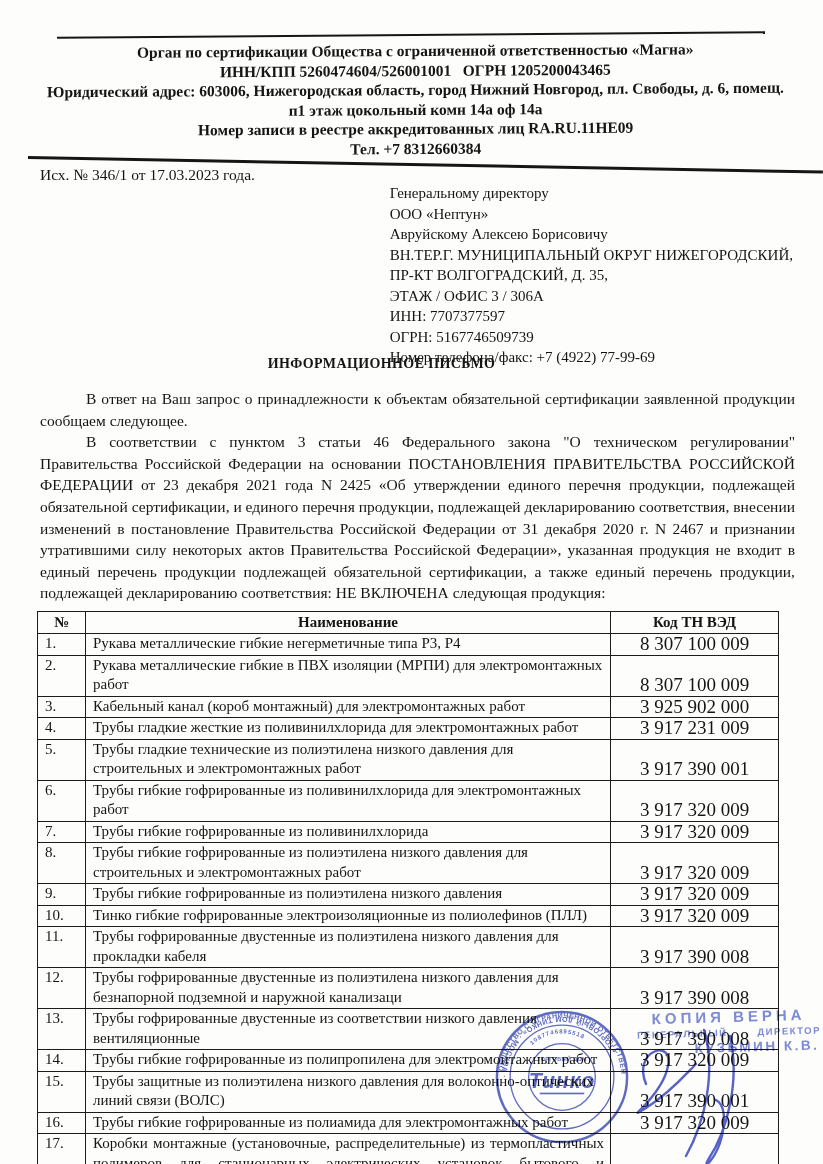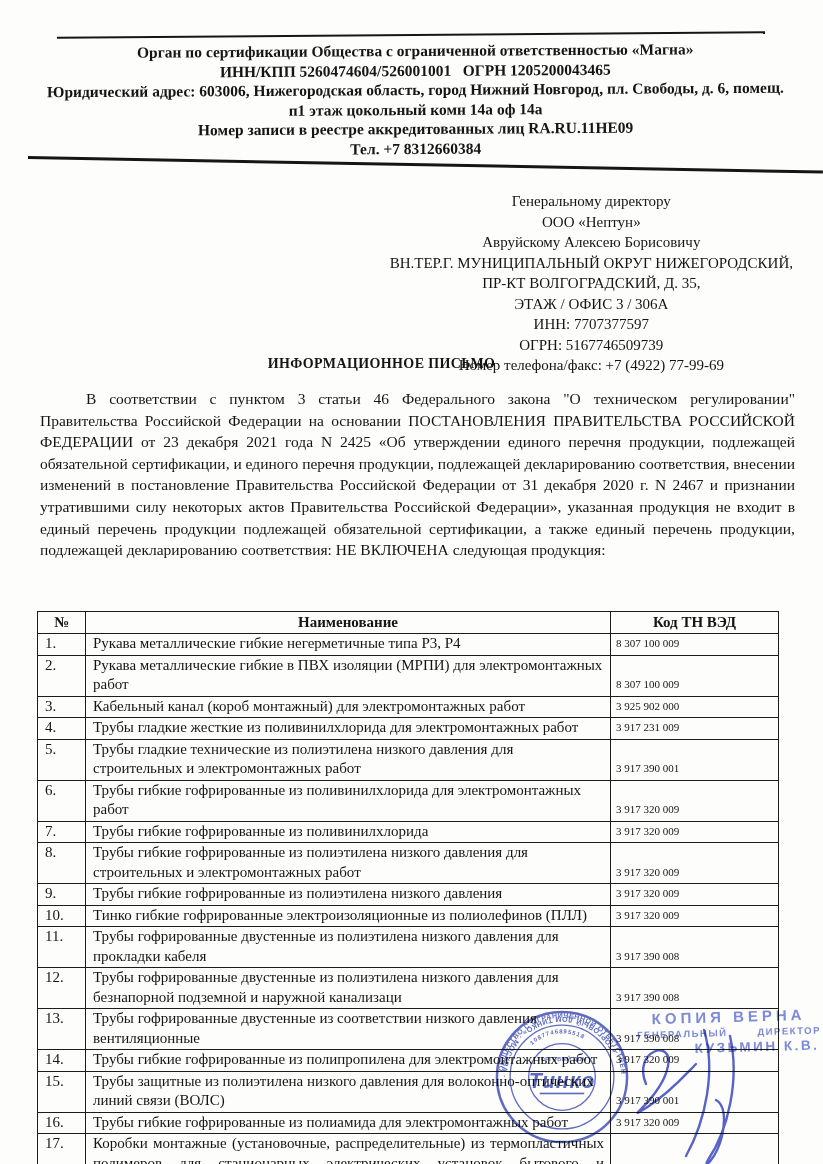"Исх. № 346/1 от 17.03.2023" div.reference { html: none -> <div>Исх. № 346/1 от 17.03.2023 года.</div> }
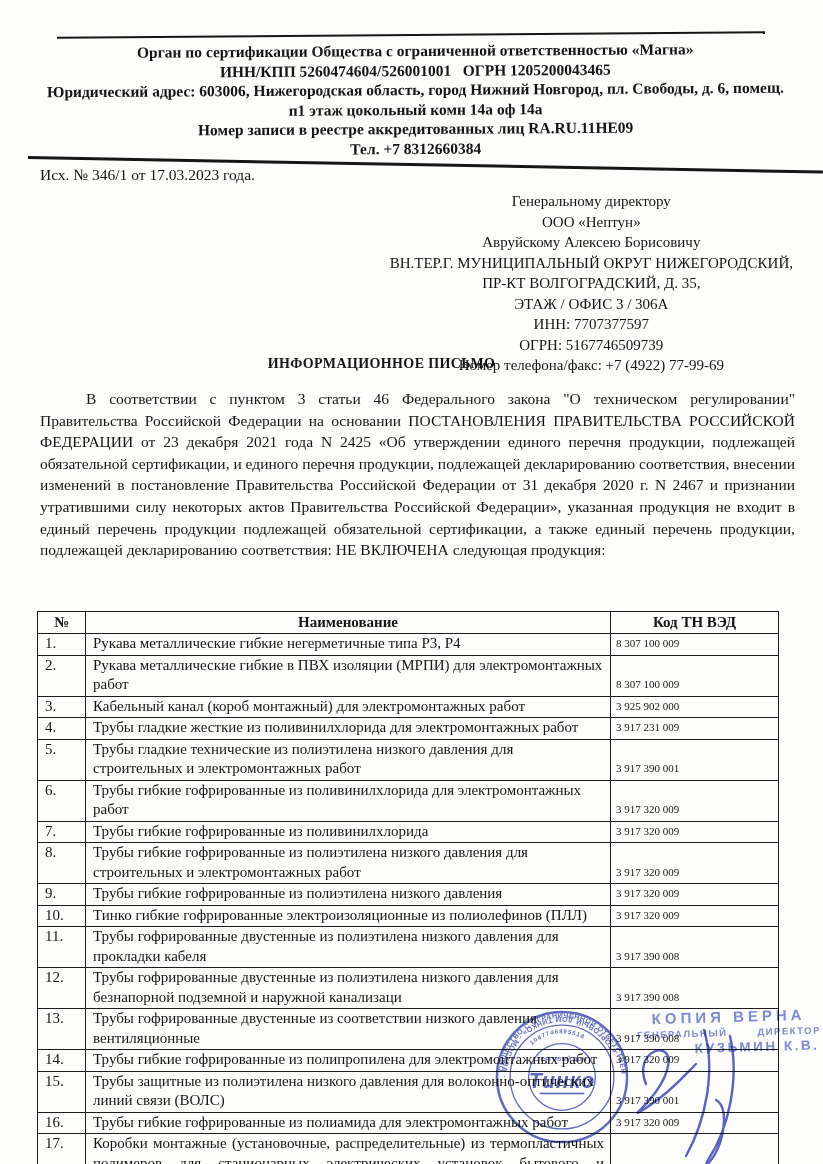"Генеральному директору" .recipient { text-align: center -> left; top: 191px -> 183px }
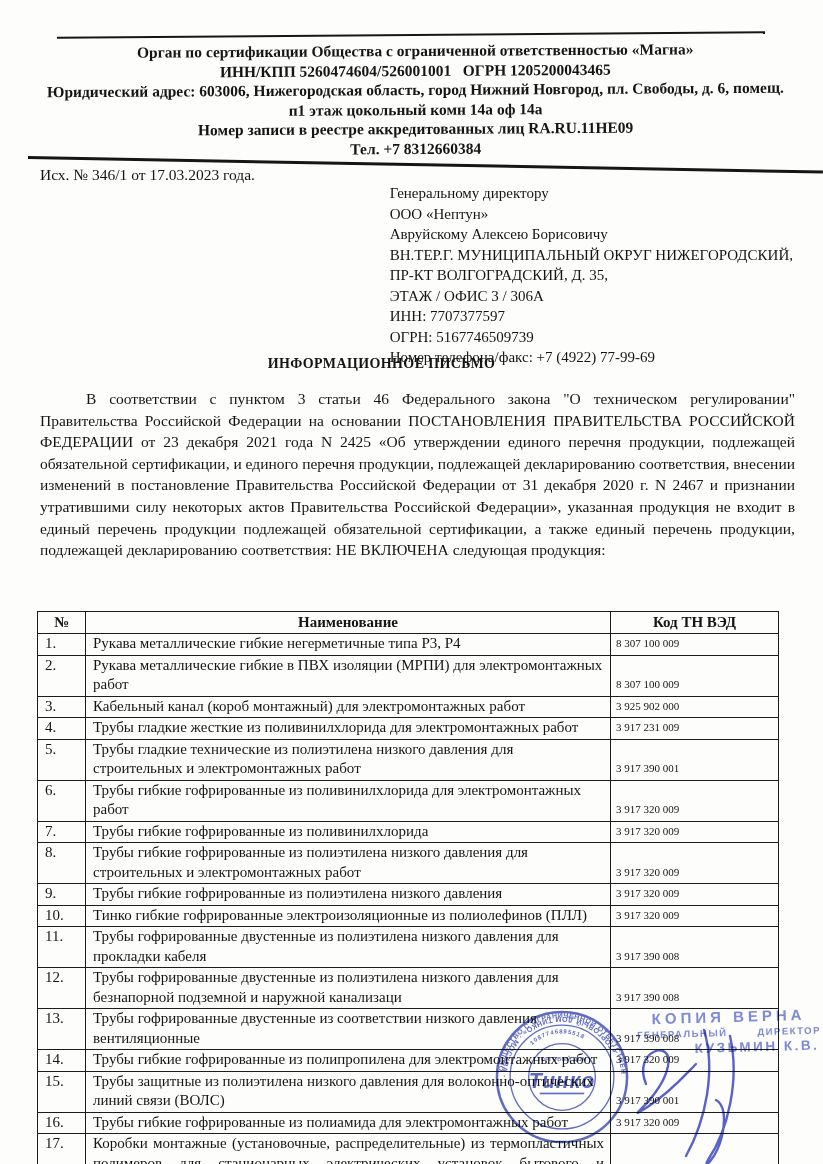"В ответ на Ваш запрос" p { html: none -> <p>В ответ на Ваш запрос о принадлежности к объектам обязательной сертификации заявленной продукции сообщаем следующее.</p> }
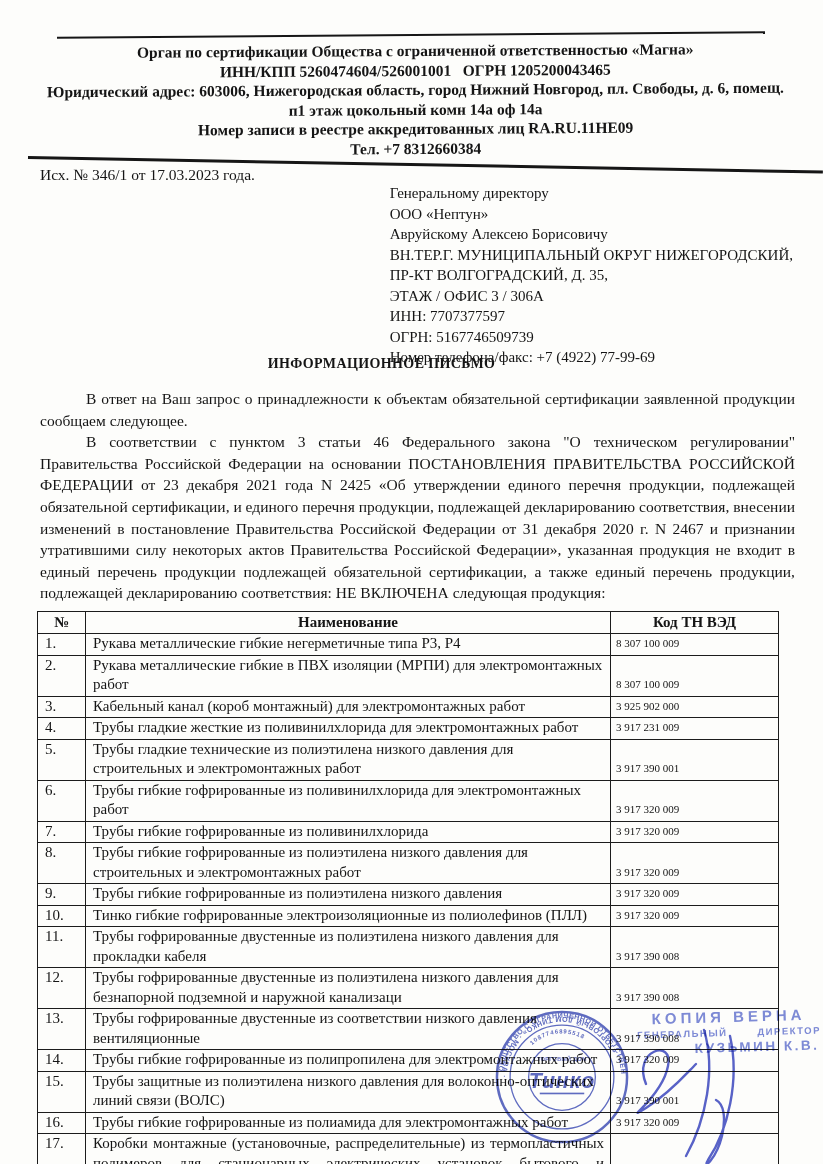"8 307 100 009" td.cell-code { font-size: 11px -> 19px; text-align: left -> center }
